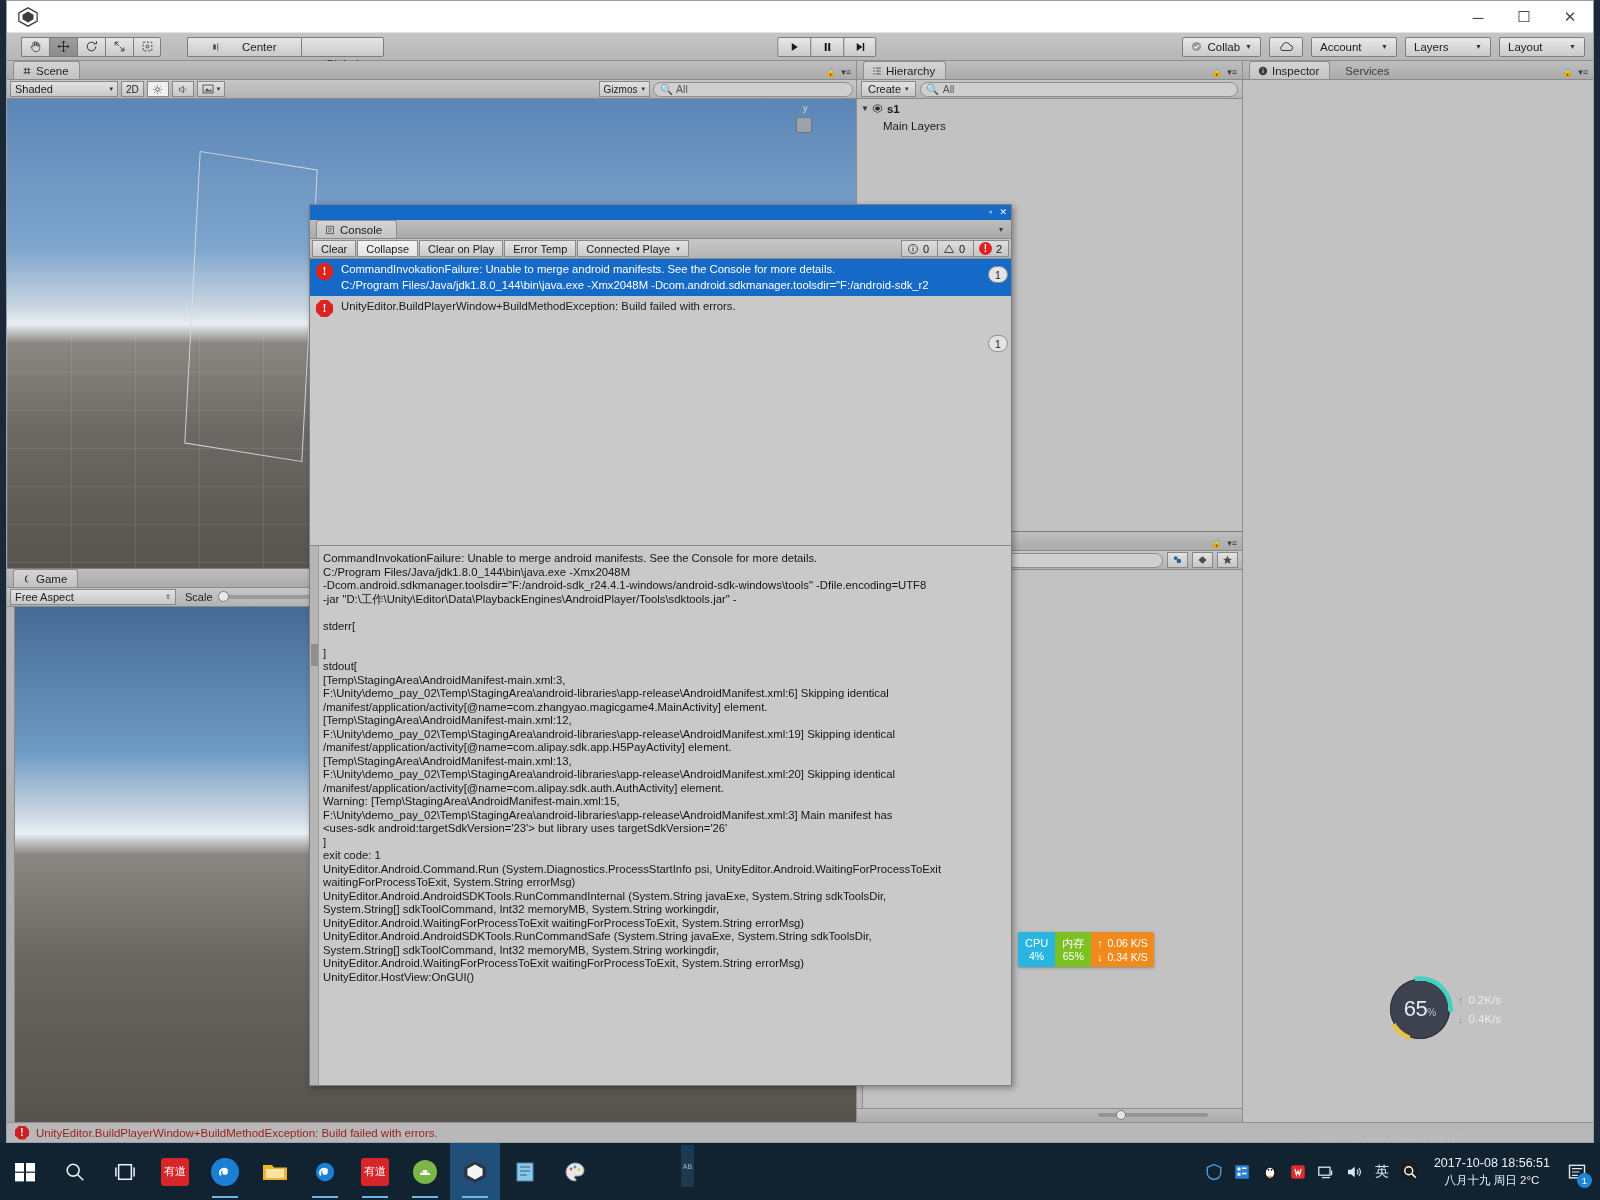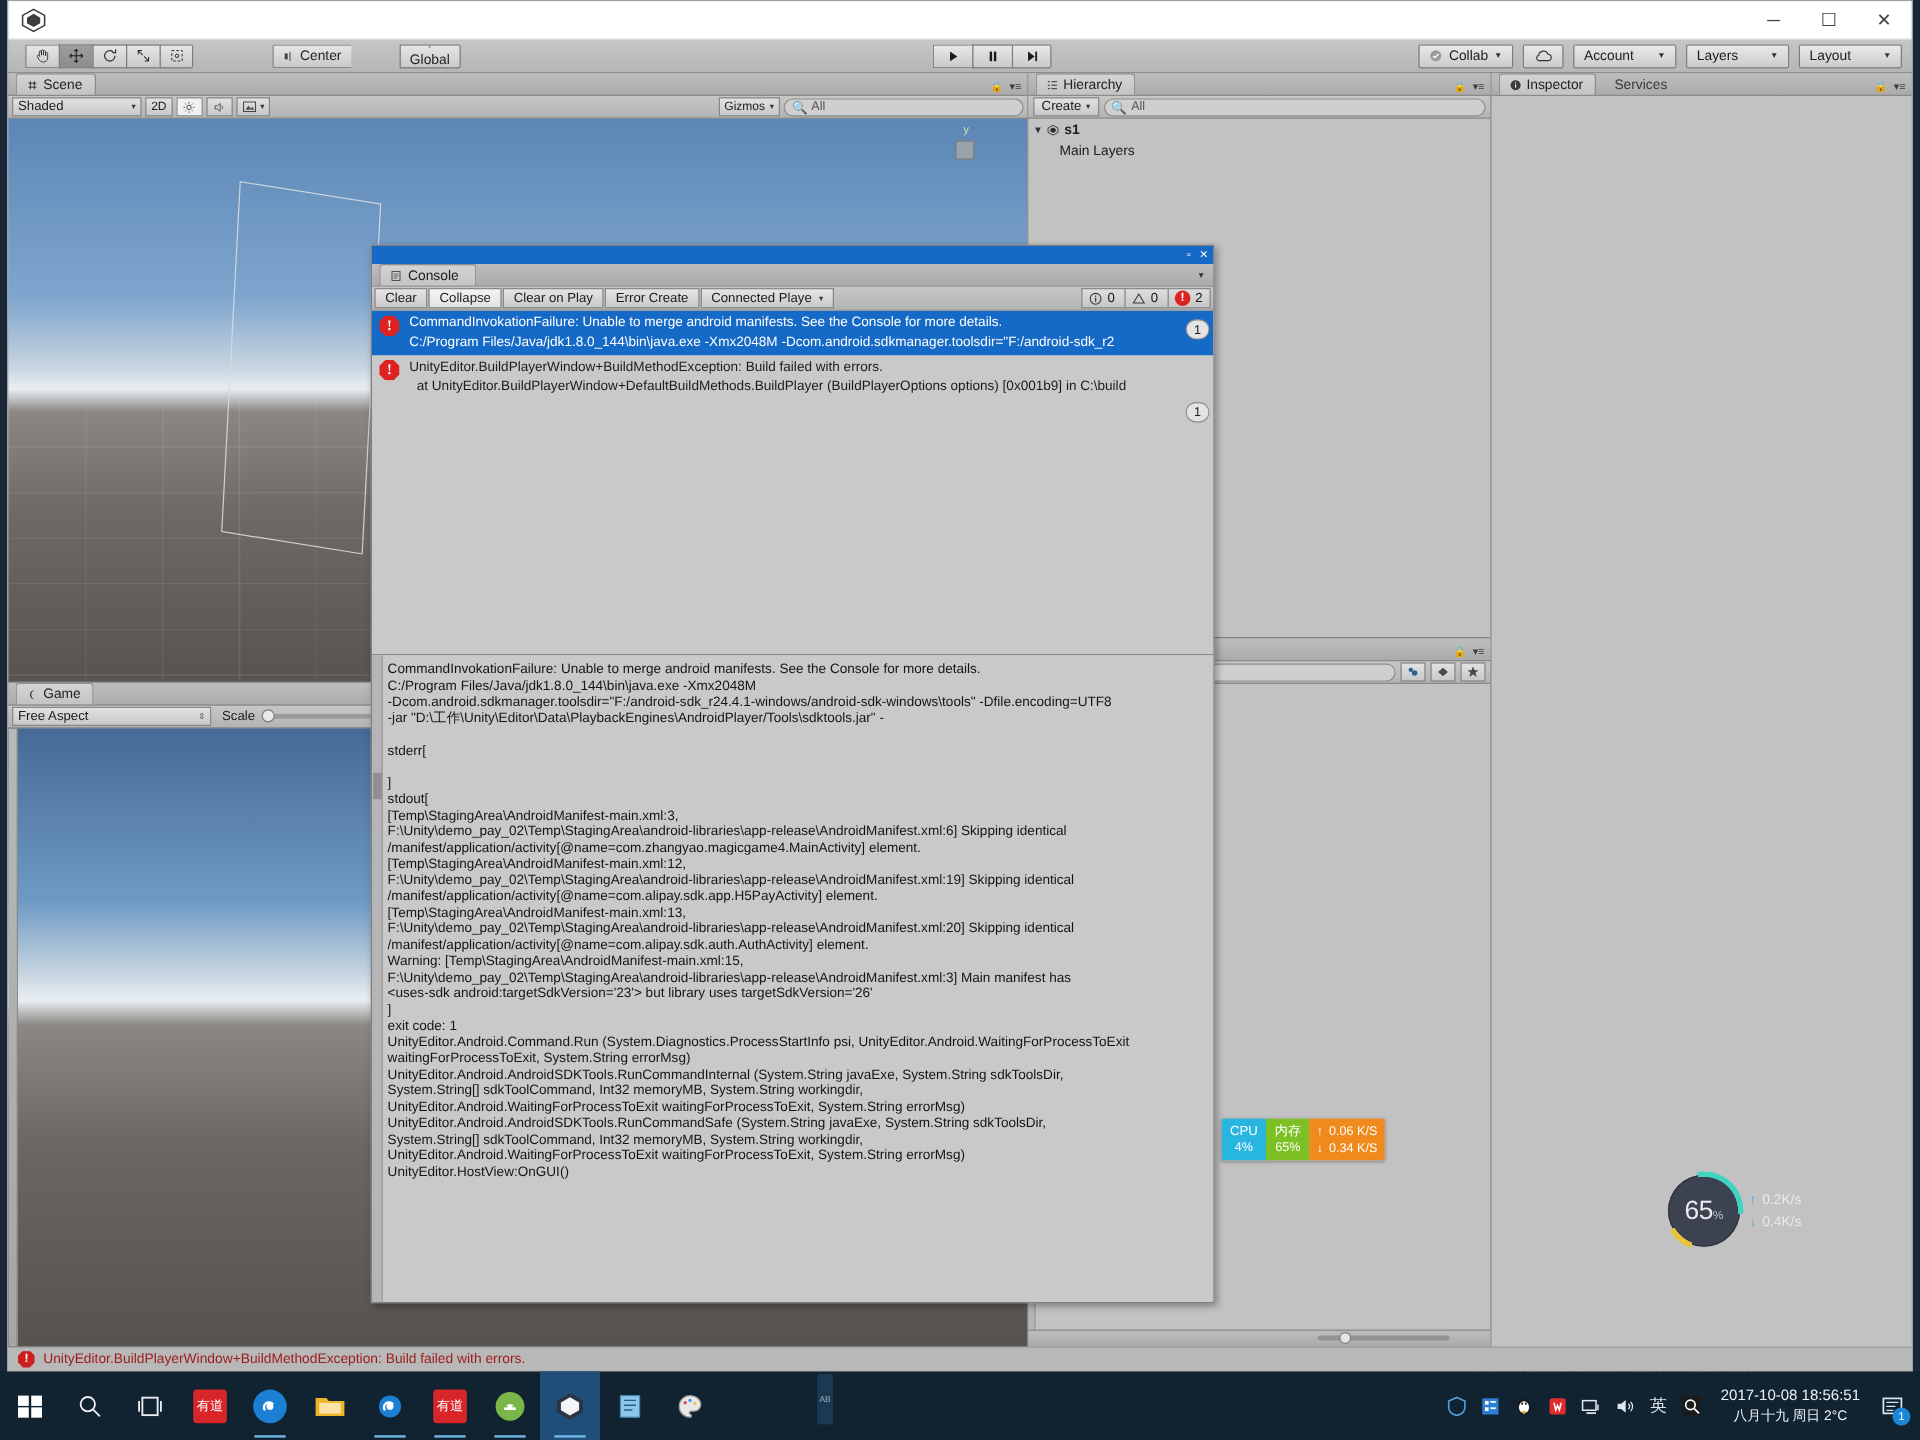"Center" .pivot-btn { gap: 4px -> 20px; margin-left: 40px -> none; padding: 0 8px -> 0 24px }
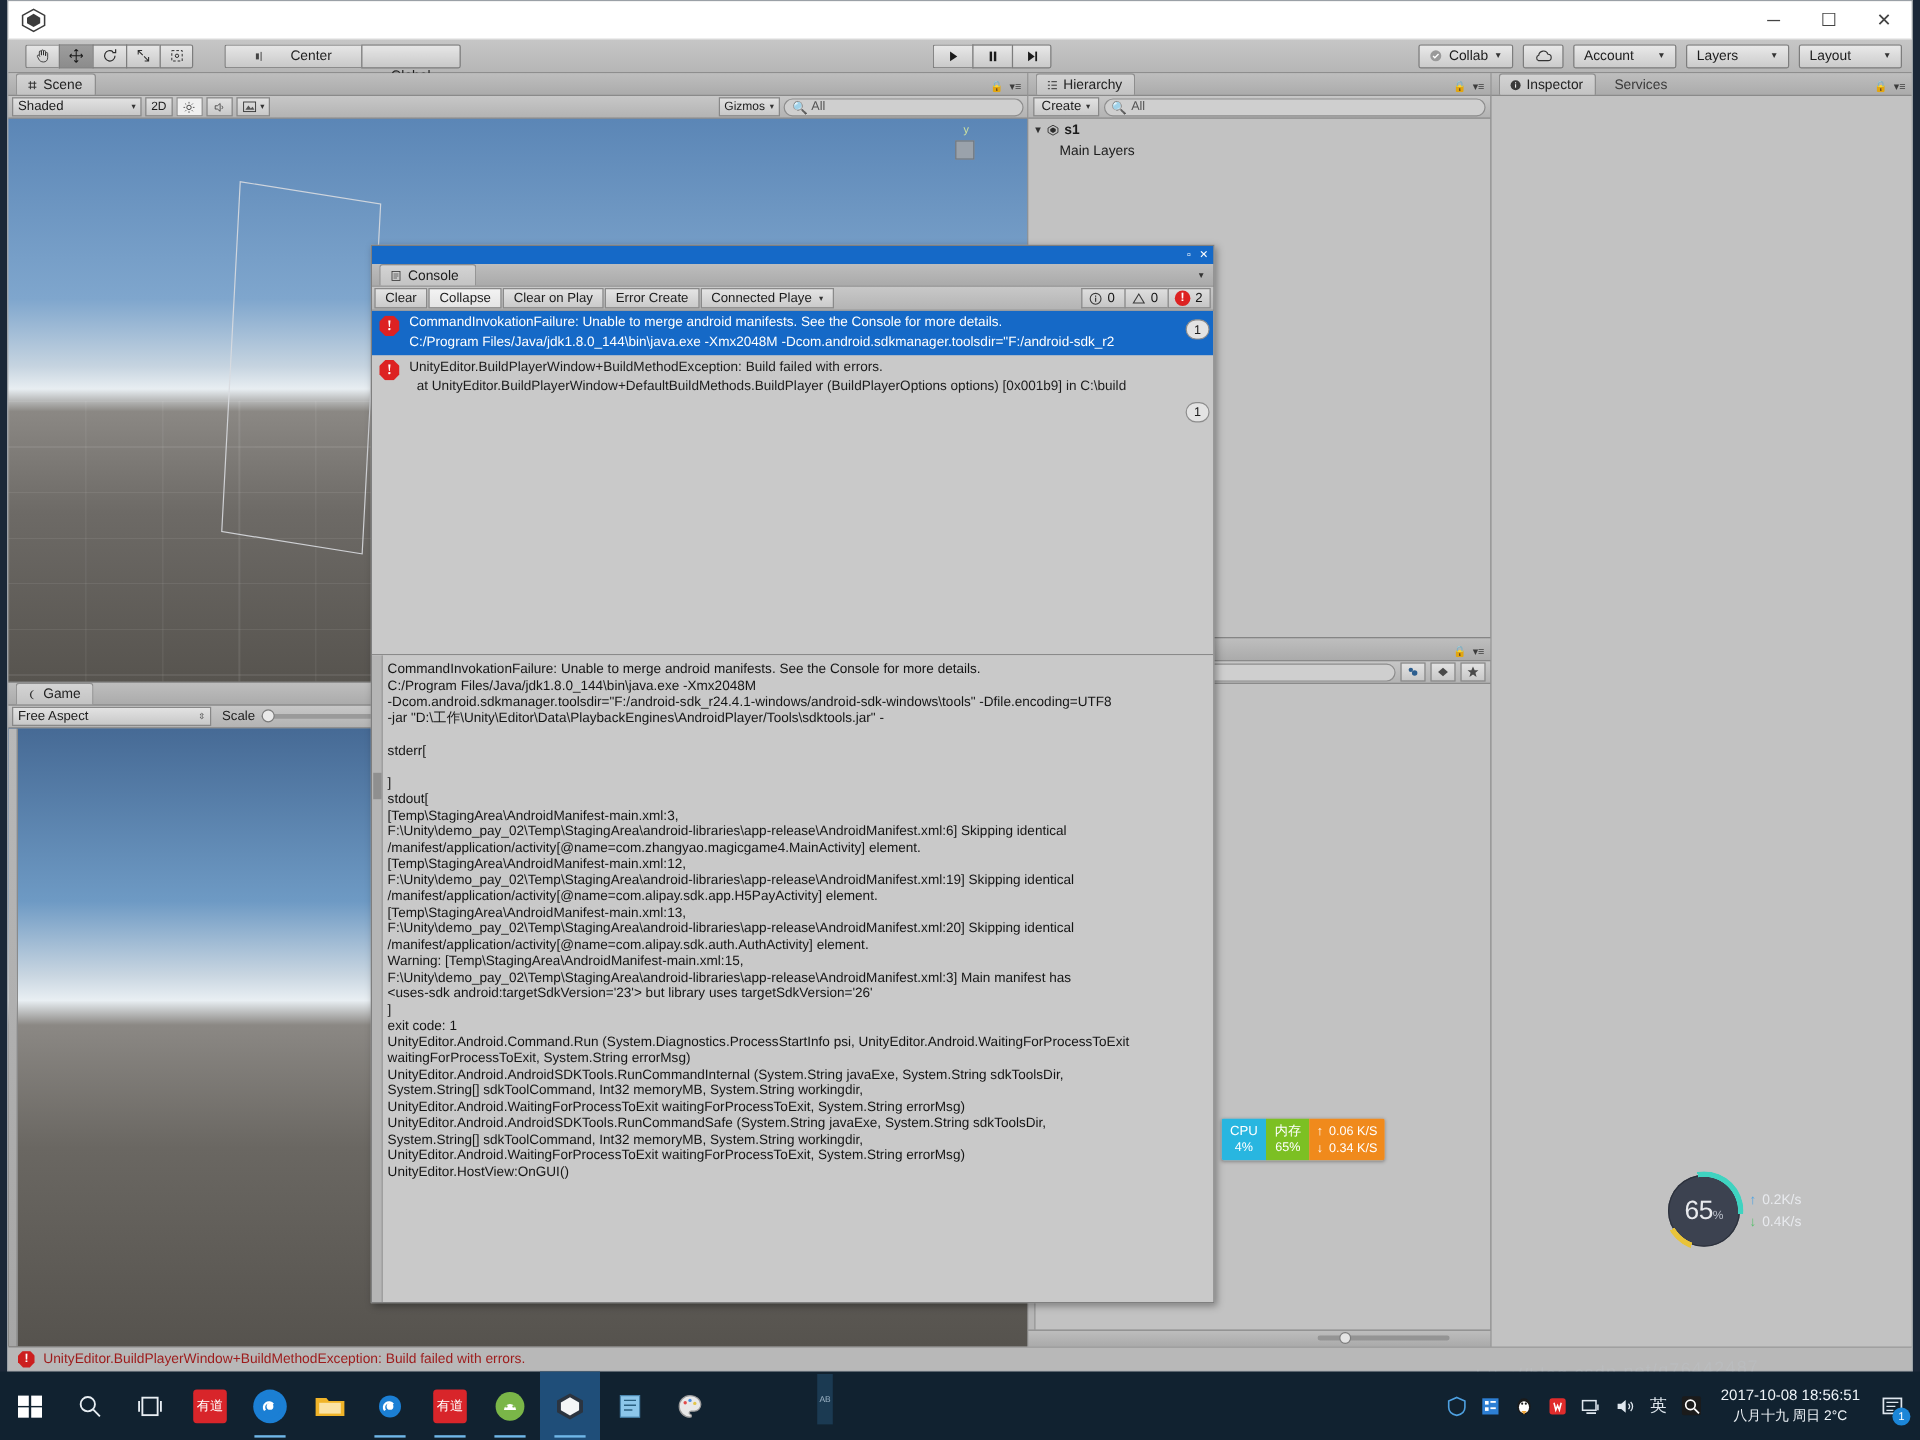"Error Create" div.cw-btn { text: Create -> Temp }
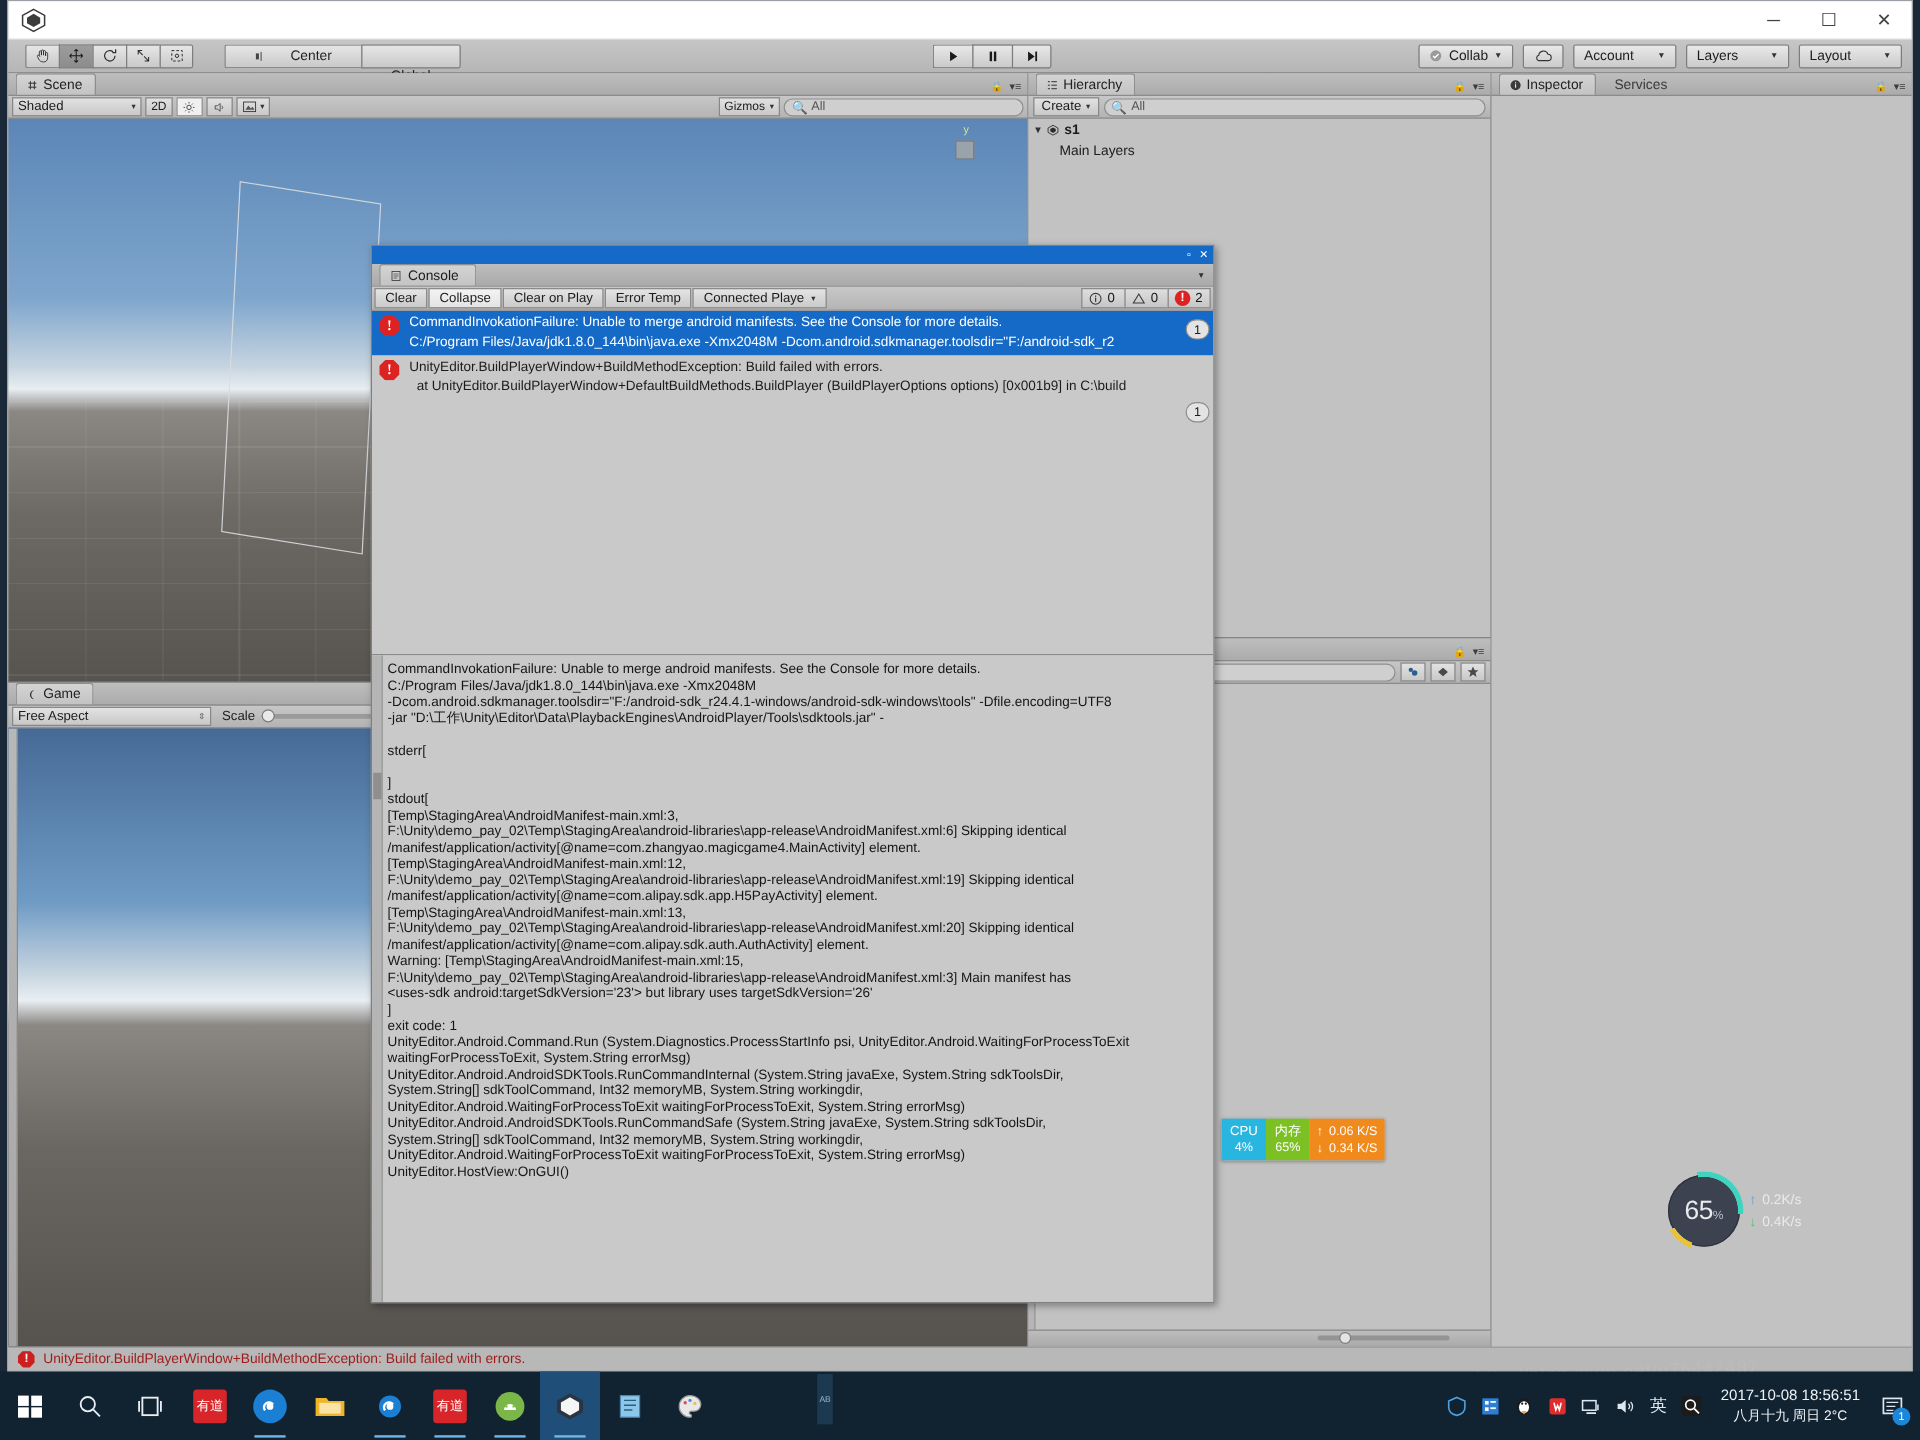"at" div.log-text { html: <div> at UnityEditor.BuildPlayerWindow+DefaultBuildMethods.BuildPlayer (BuildPlayerOptions options) [0x001b9] in C:\build</div> -> none }
